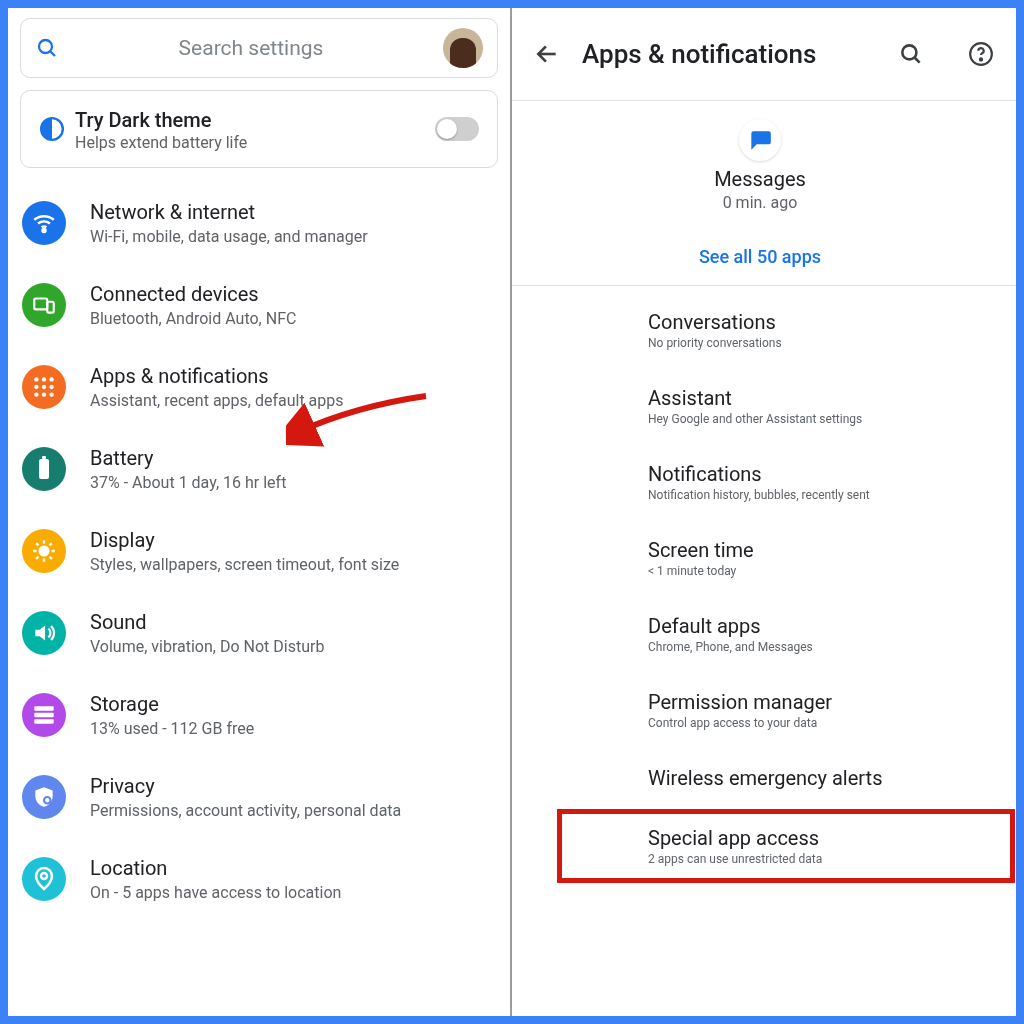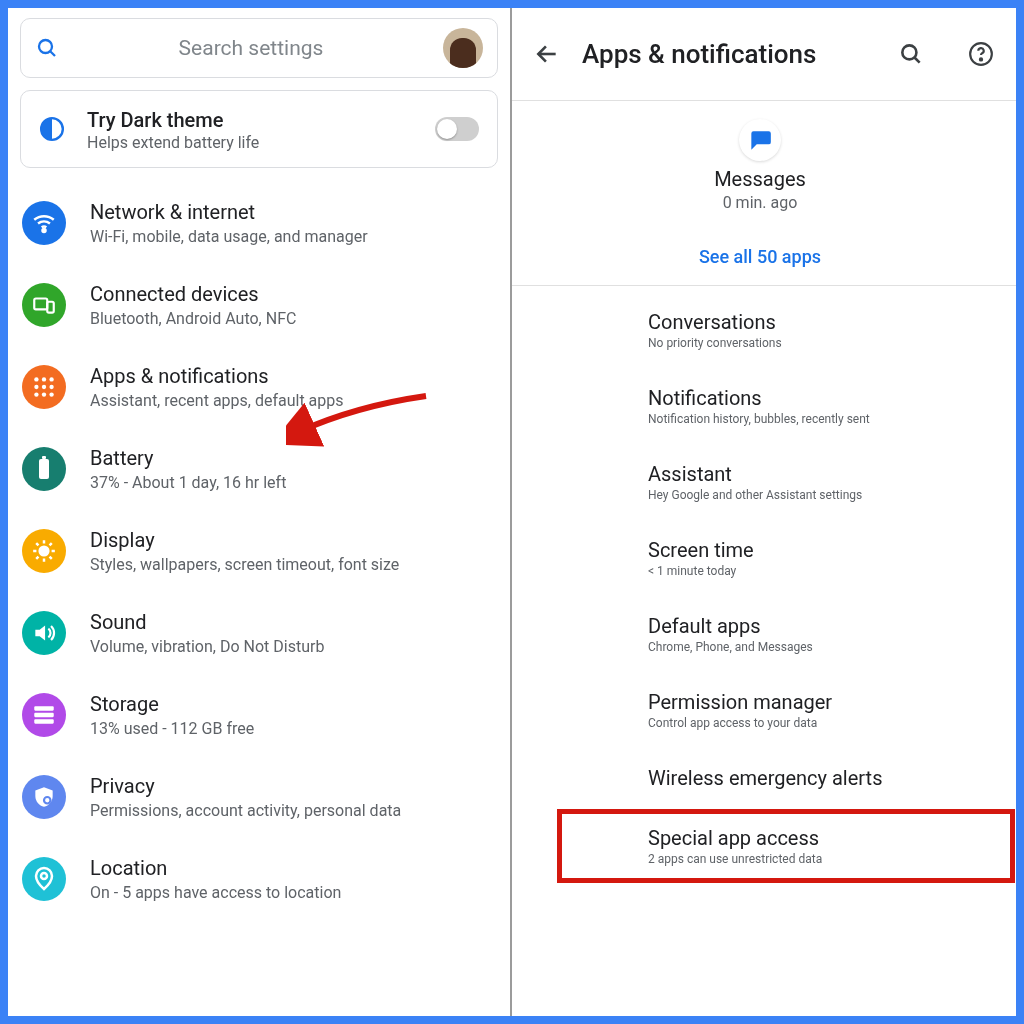"Try Dark theme" .darkcard { gap: 22px -> 10px }
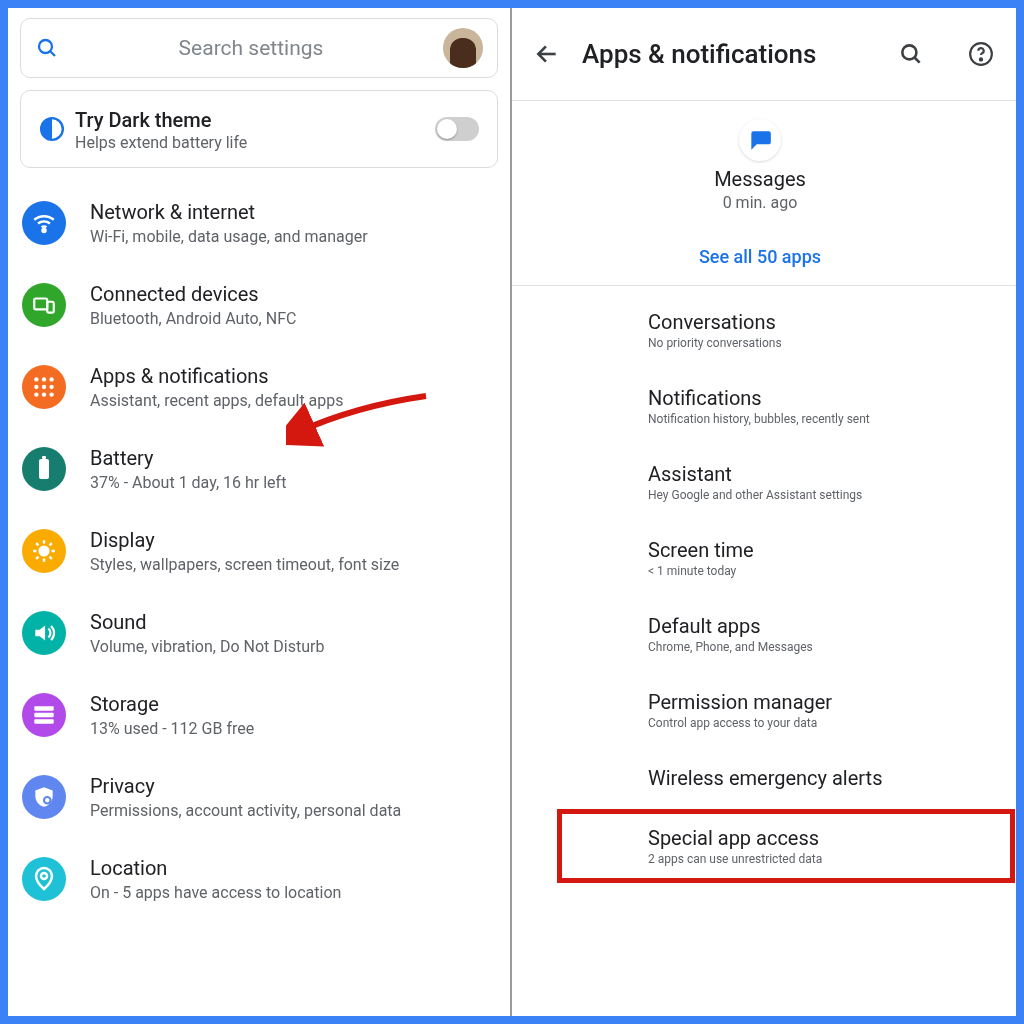"Notifications" div.r-row { order: before "Assistant" -> after "Assistant" }
